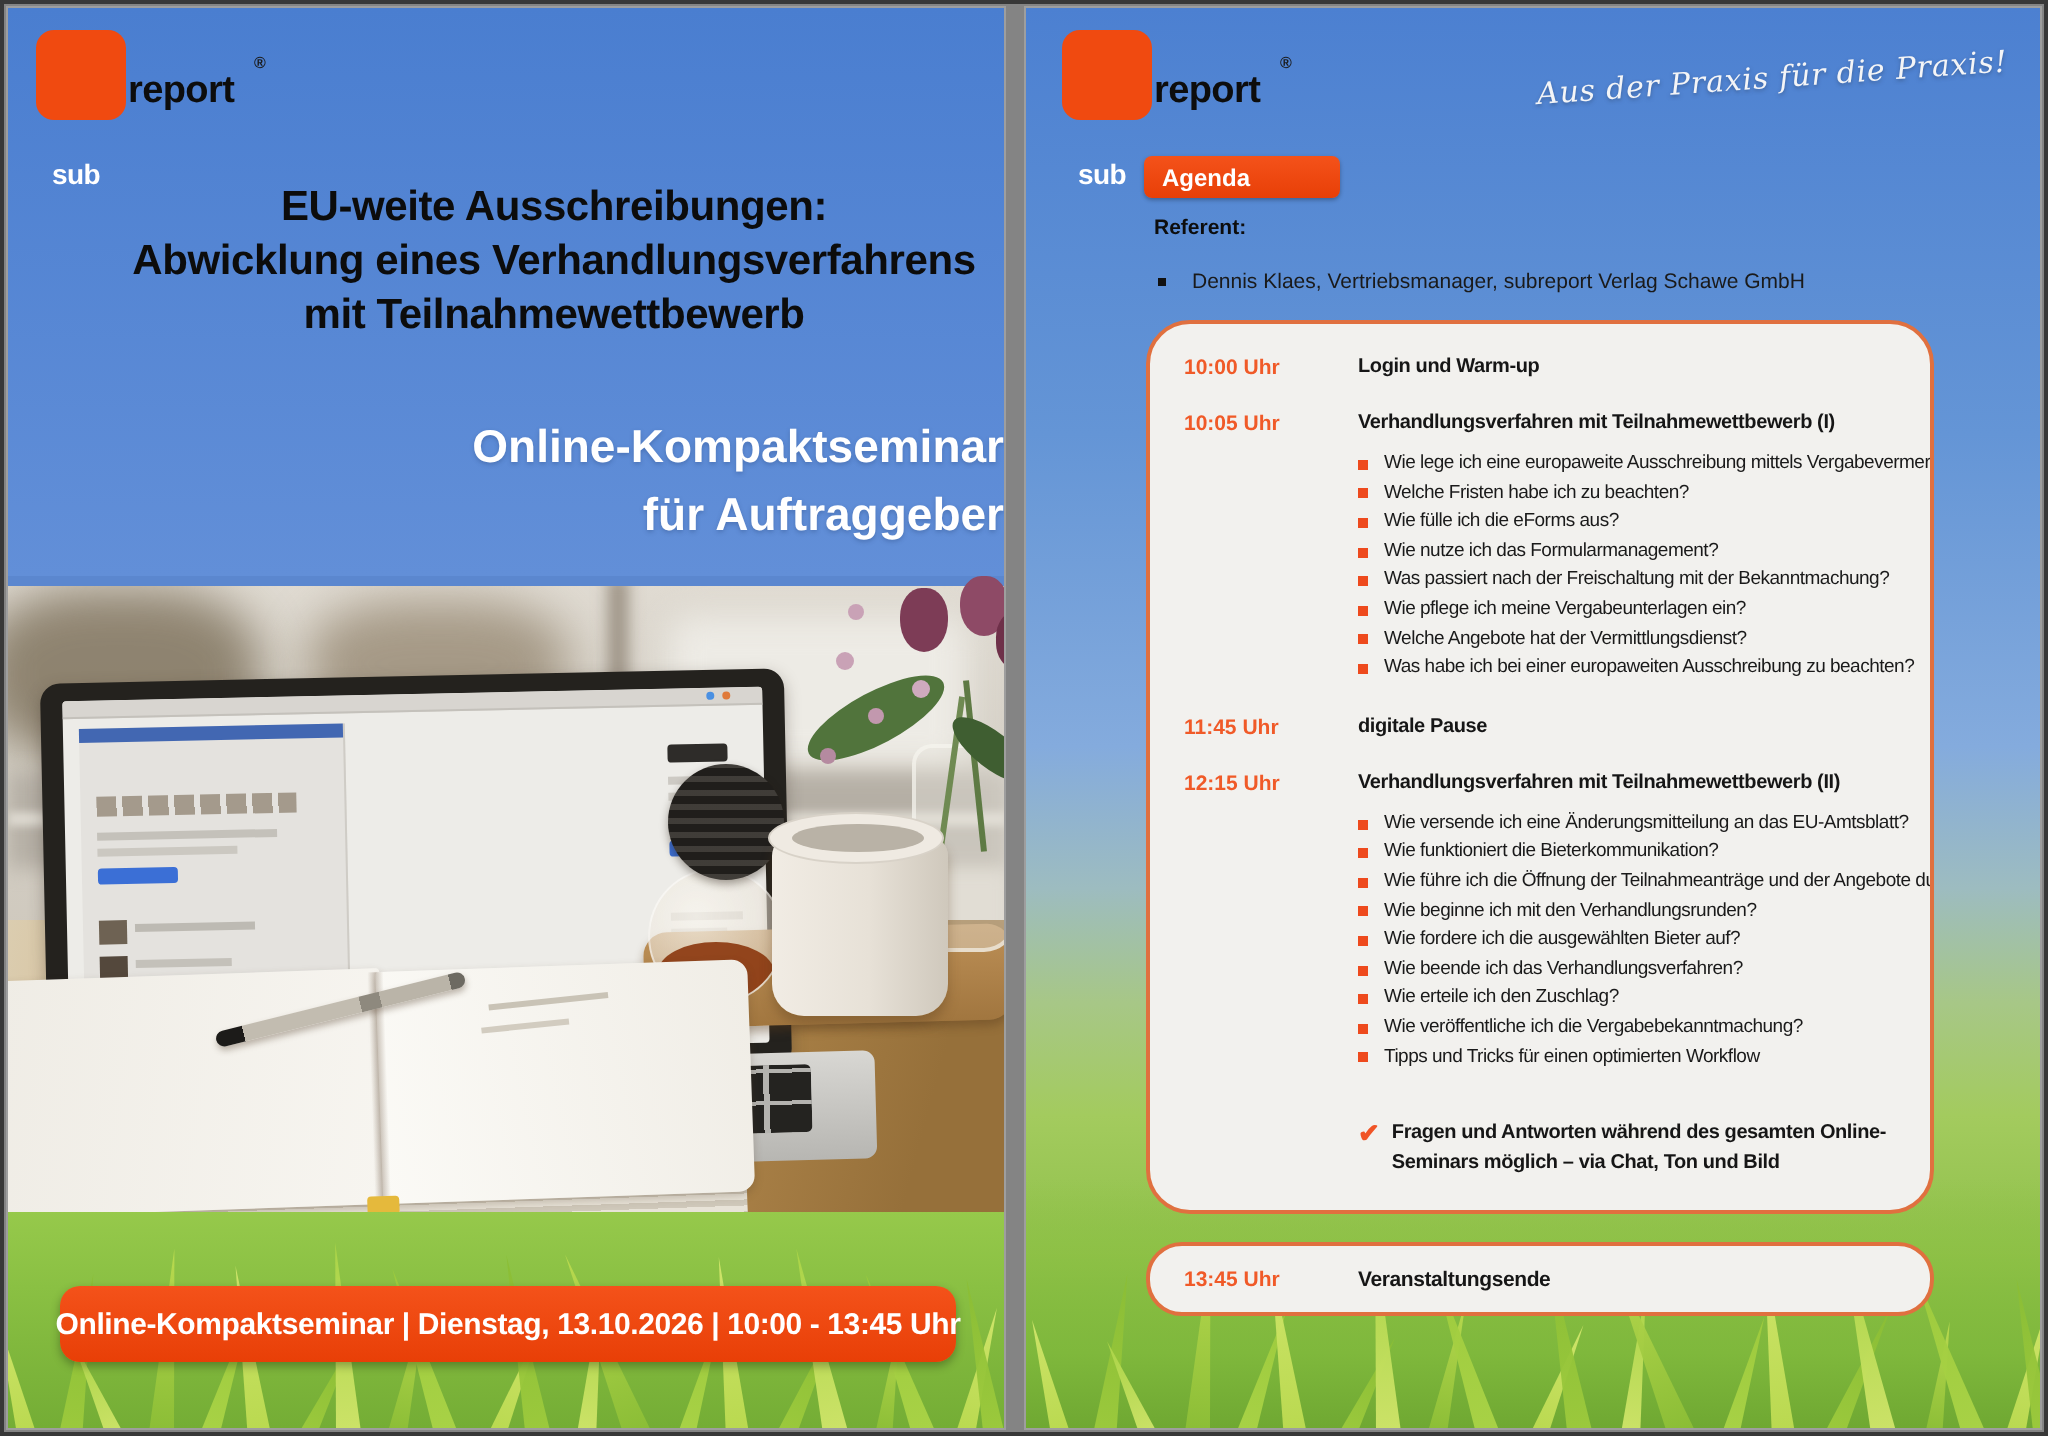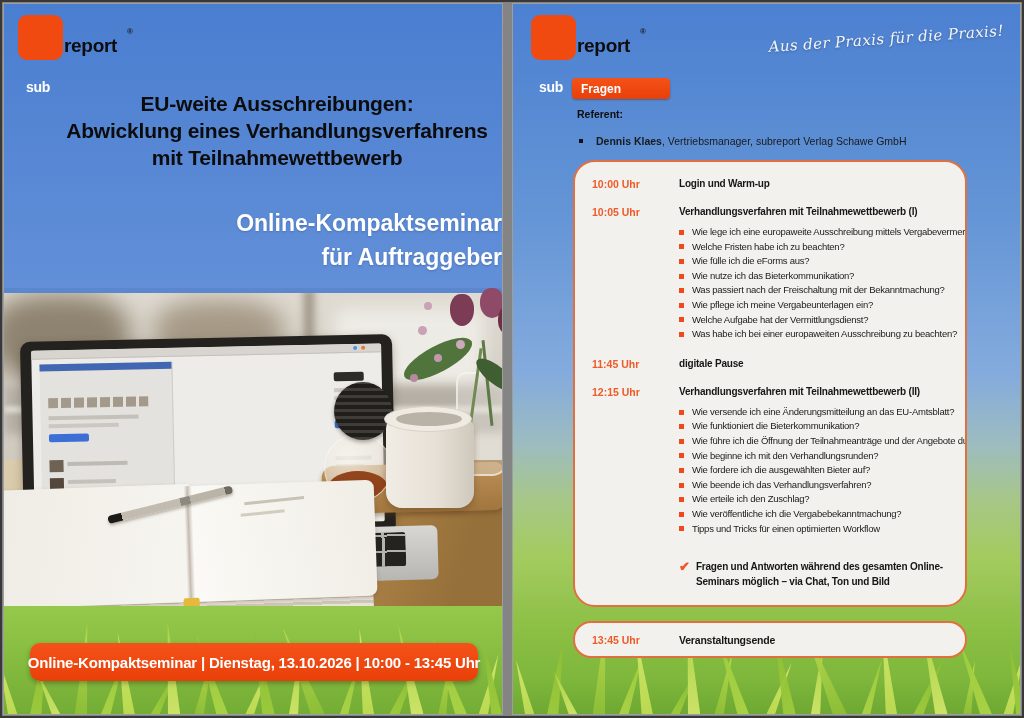"Fragen" div.rp-agendabtn { text: Fragen -> Agenda }
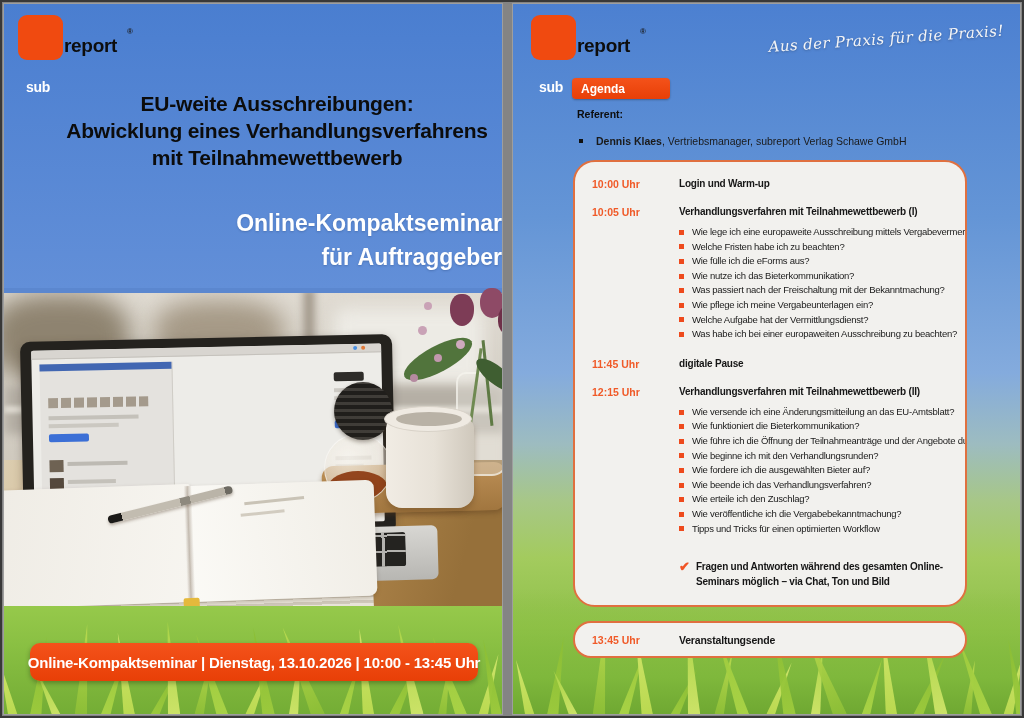"Dennis Klaes" .rp-refline b { font-weight: bold -> normal }
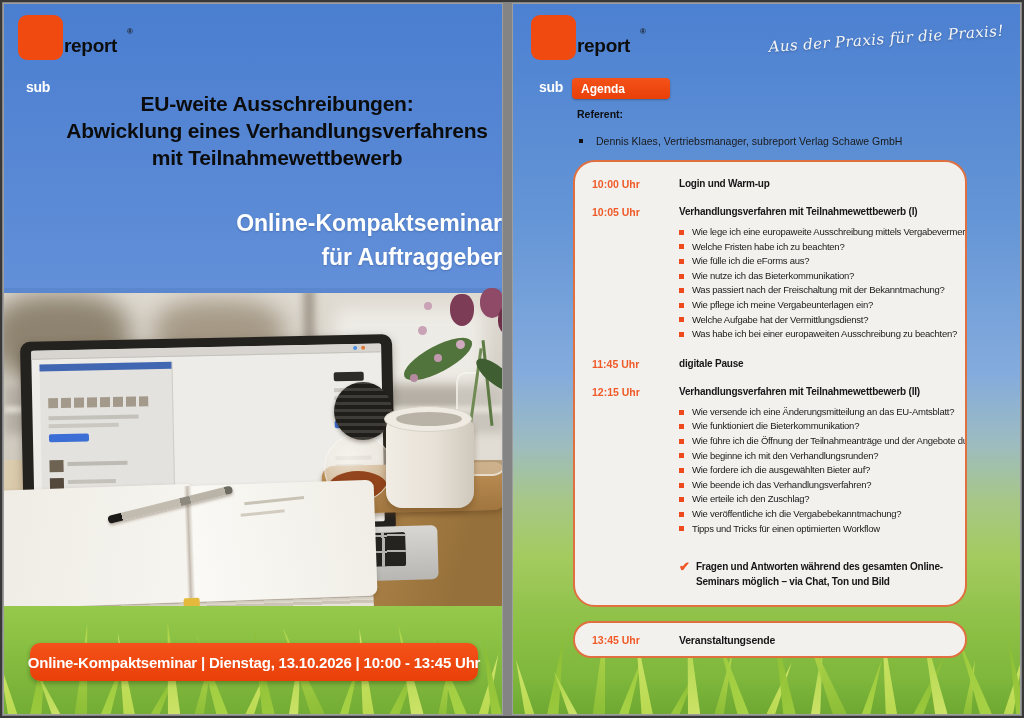"Wie nutze ich das Bieterkommunikation?" li { text: Bieterkommunikation -> Formularmanagement }
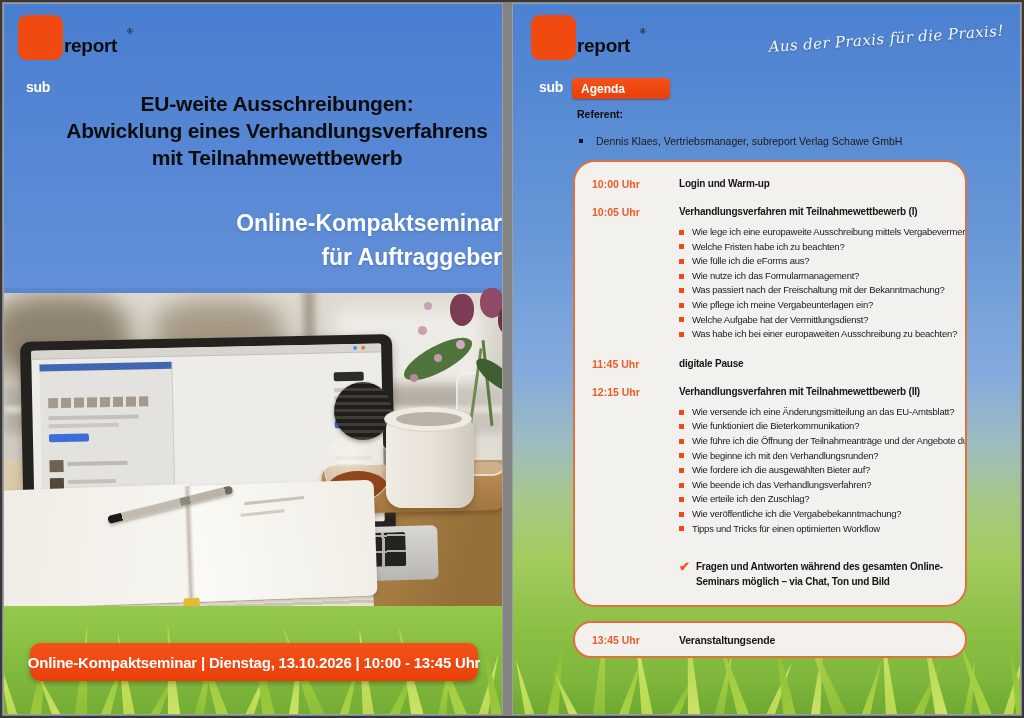"Welche Aufgabe hat der" li { text: Aufgabe -> Angebote }
